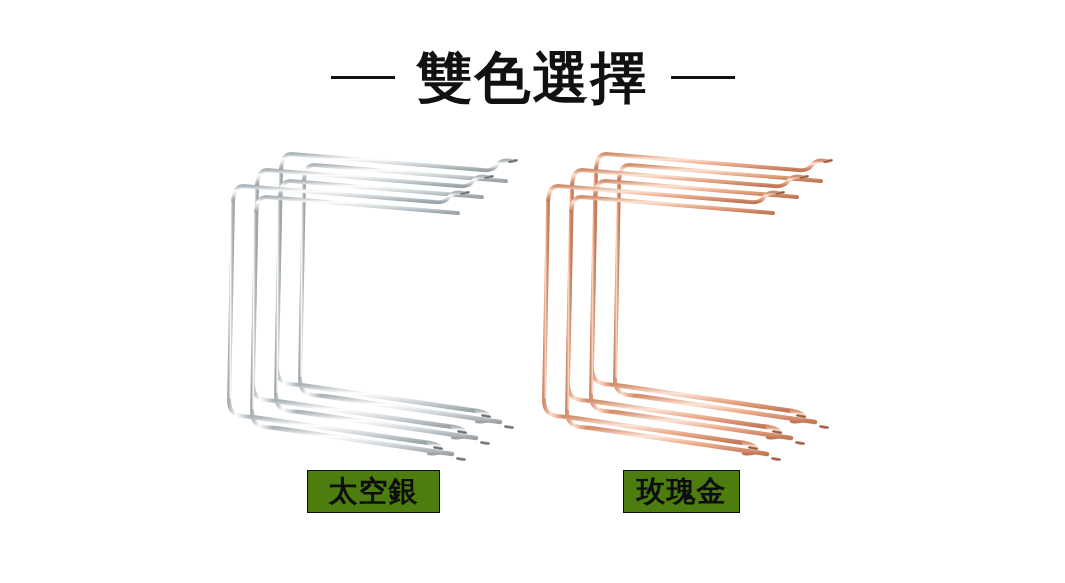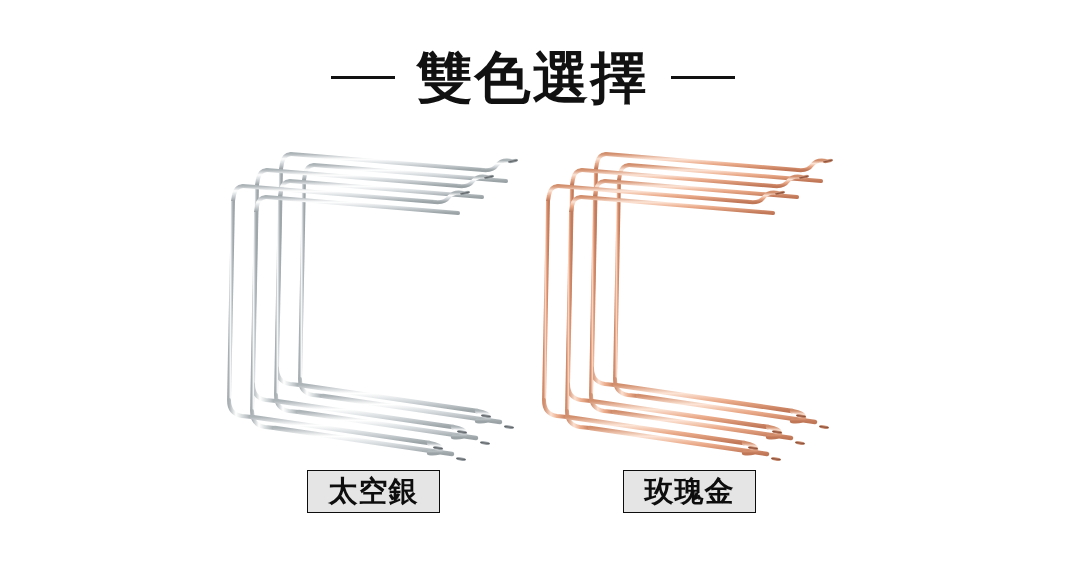"太空銀" .caption-box { background: #e5e5e5 -> #4d7c0f }
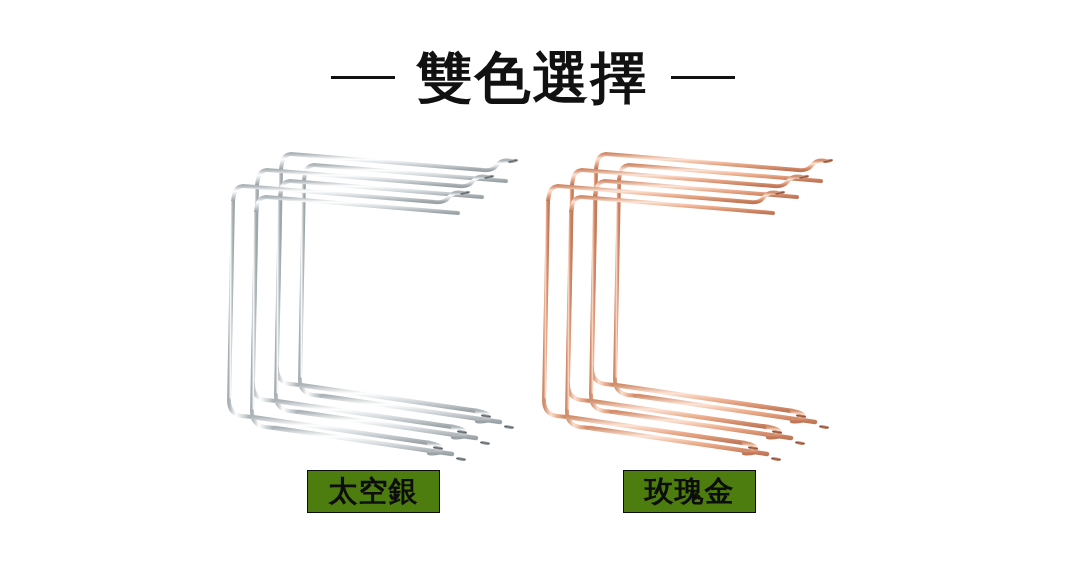"玫瑰金" #caption-rosegold { width: 133px -> 117px }
